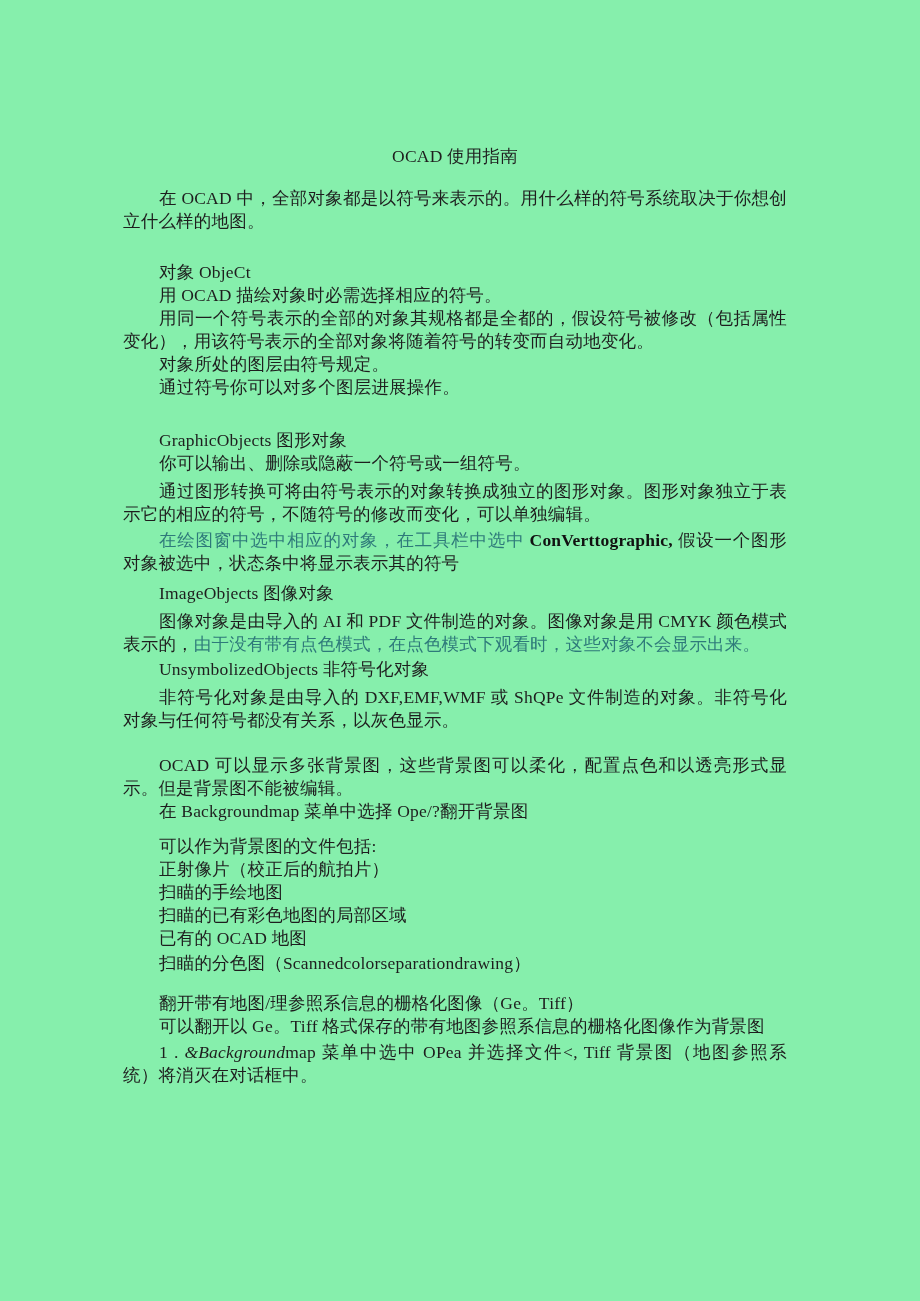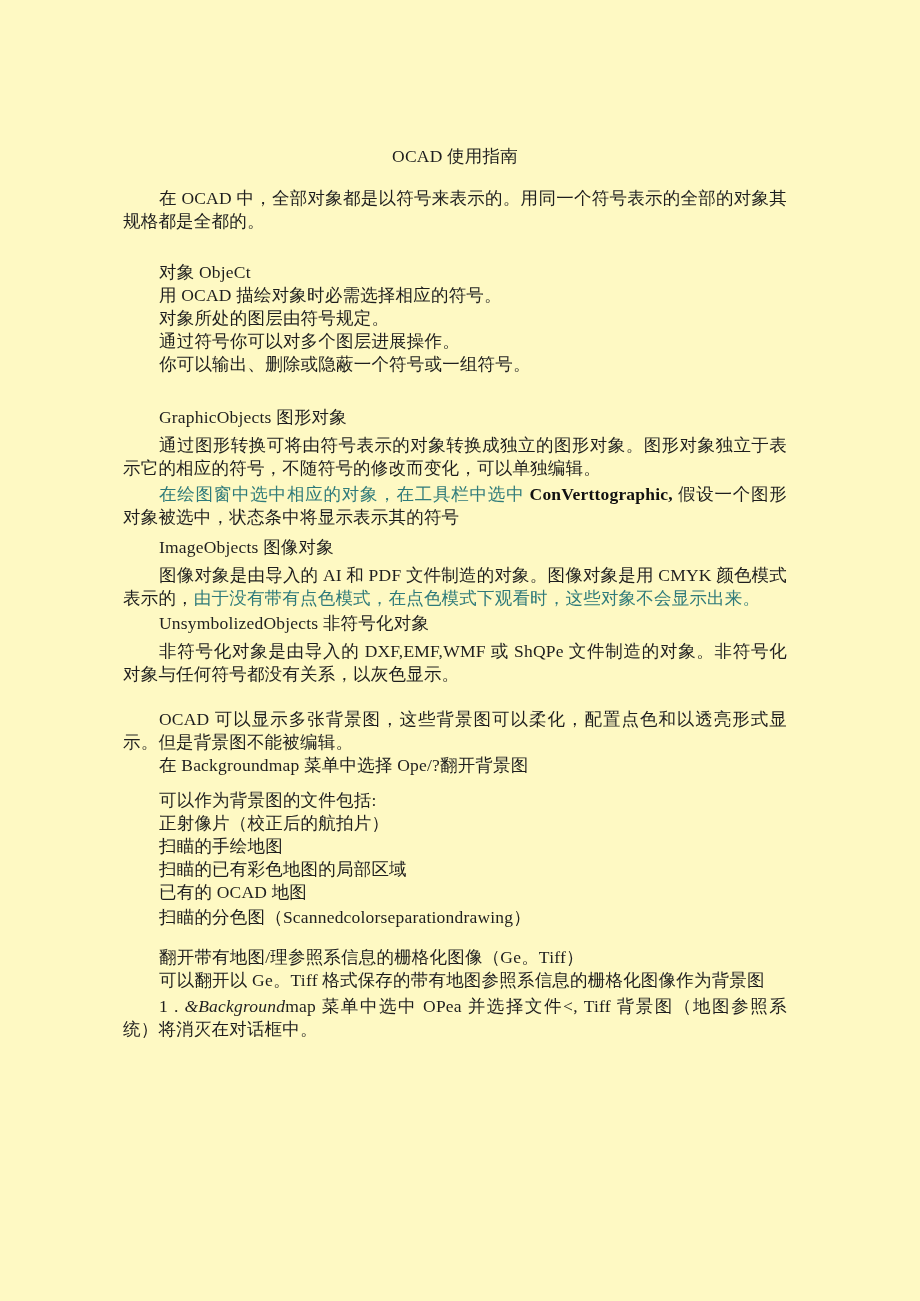"OCAD 使用指南" .page { background: #fef9c3 -> #86efac }
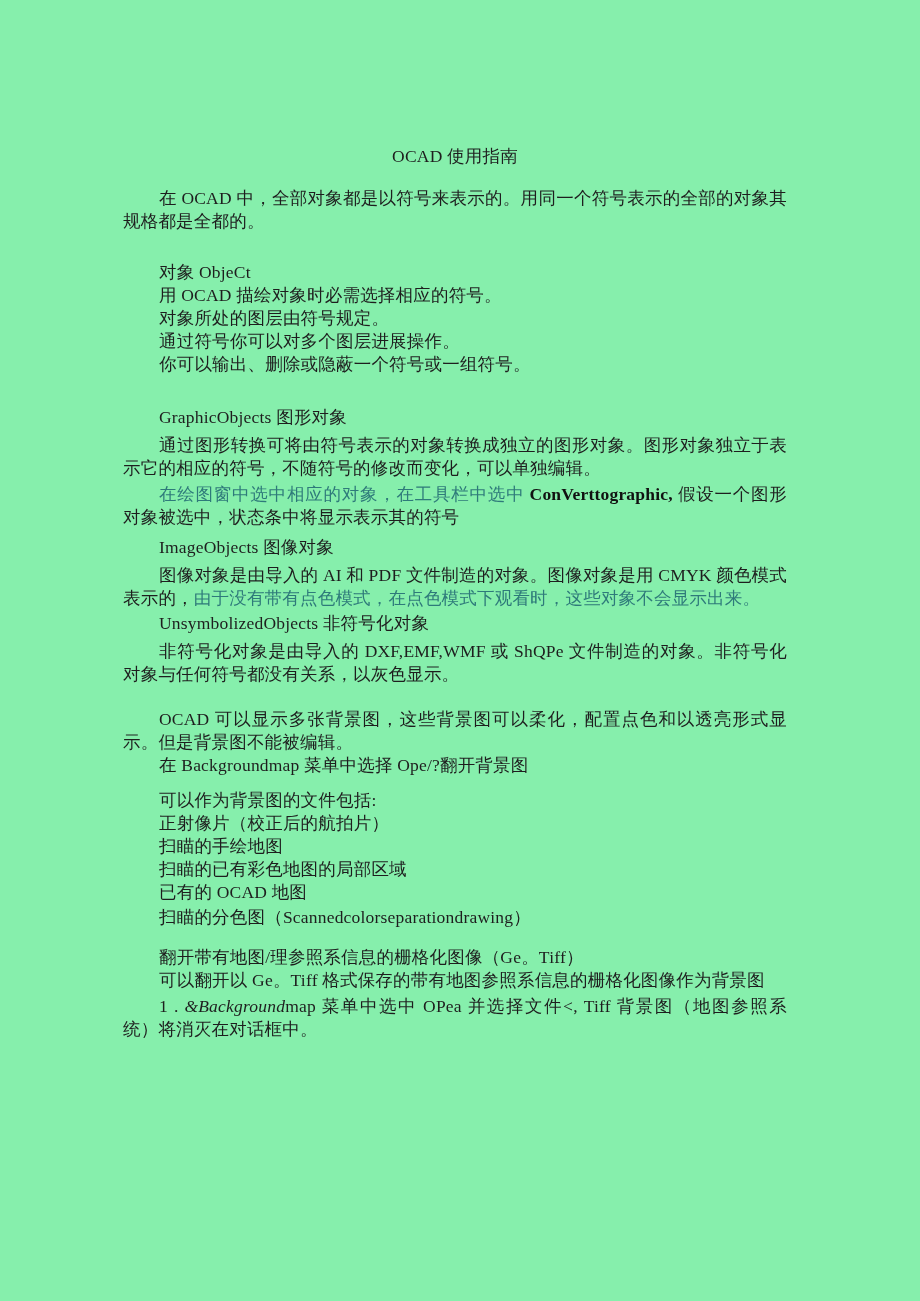"在 OCAD" span.run-normal { text: 同一个符号表示的全部的对象其规格都是全都的 -> 什么样的符号系统取决于你想创立什么样的地图 }
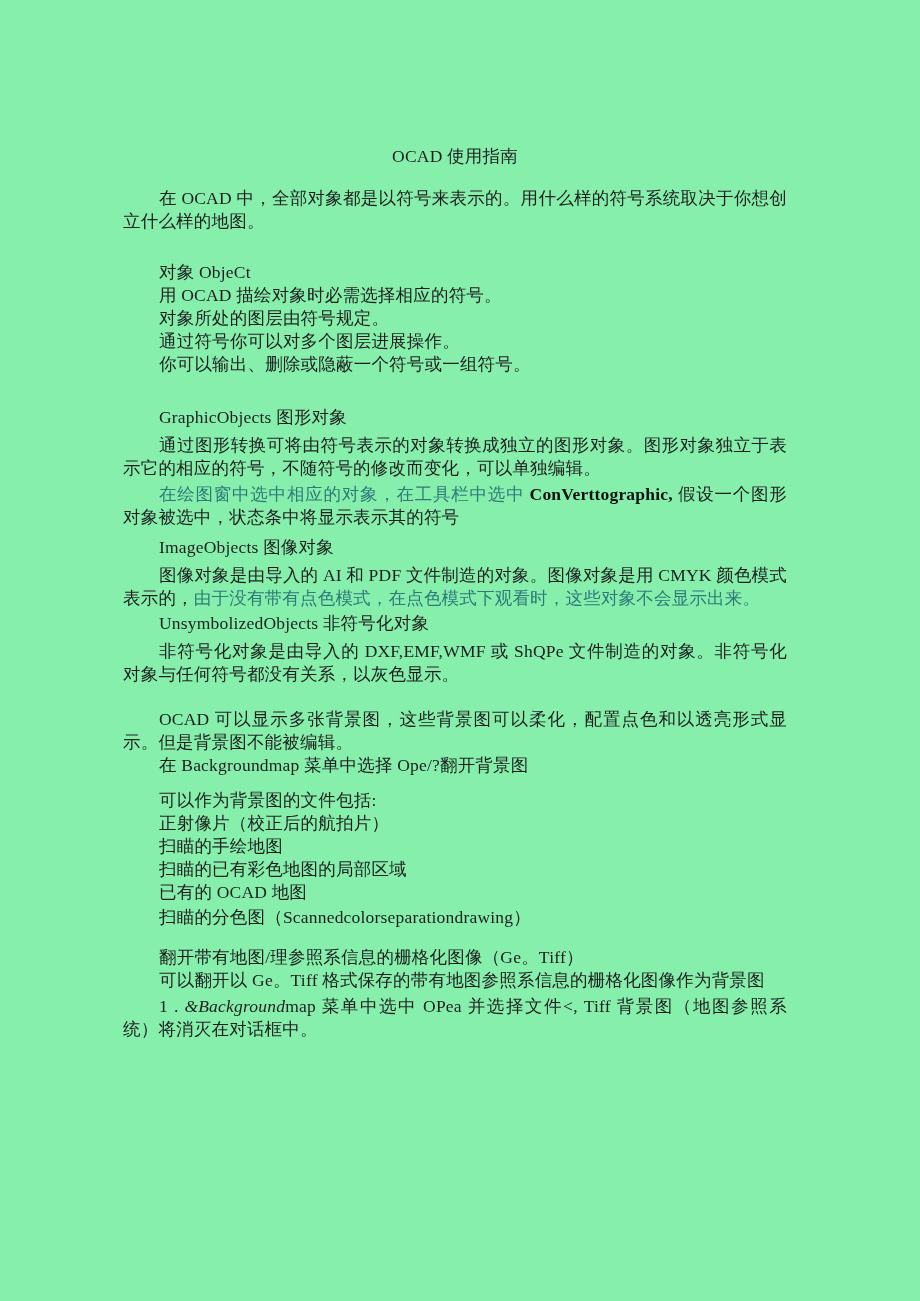"用同一个符号表示的全部的对象其规格都是全都的，假设符号被修改（包括属性变化），用" p.para { html: none -> <p><span>用同一个符号表示的全部的对象其规格都是全都的，假设符号被修改（包括属性变化），用该符号表示的全部对象将随着符号的转变而自动地变化。</span></p> }
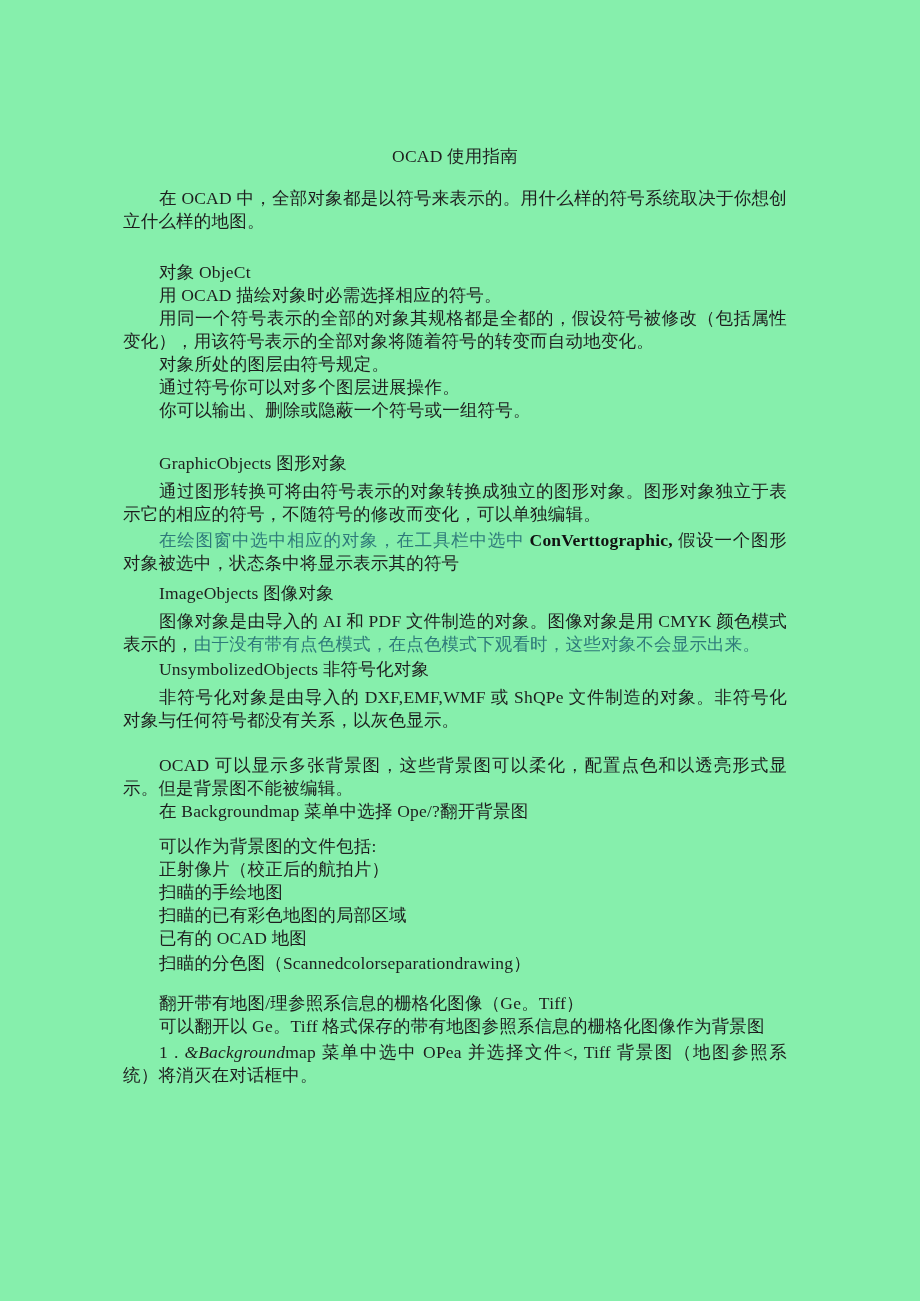"你可以输出、删除或隐蔽一个符号或一组符号。" p.para { order: before "GraphicObjects 图形对象" -> after "GraphicObjects 图形对象" }
